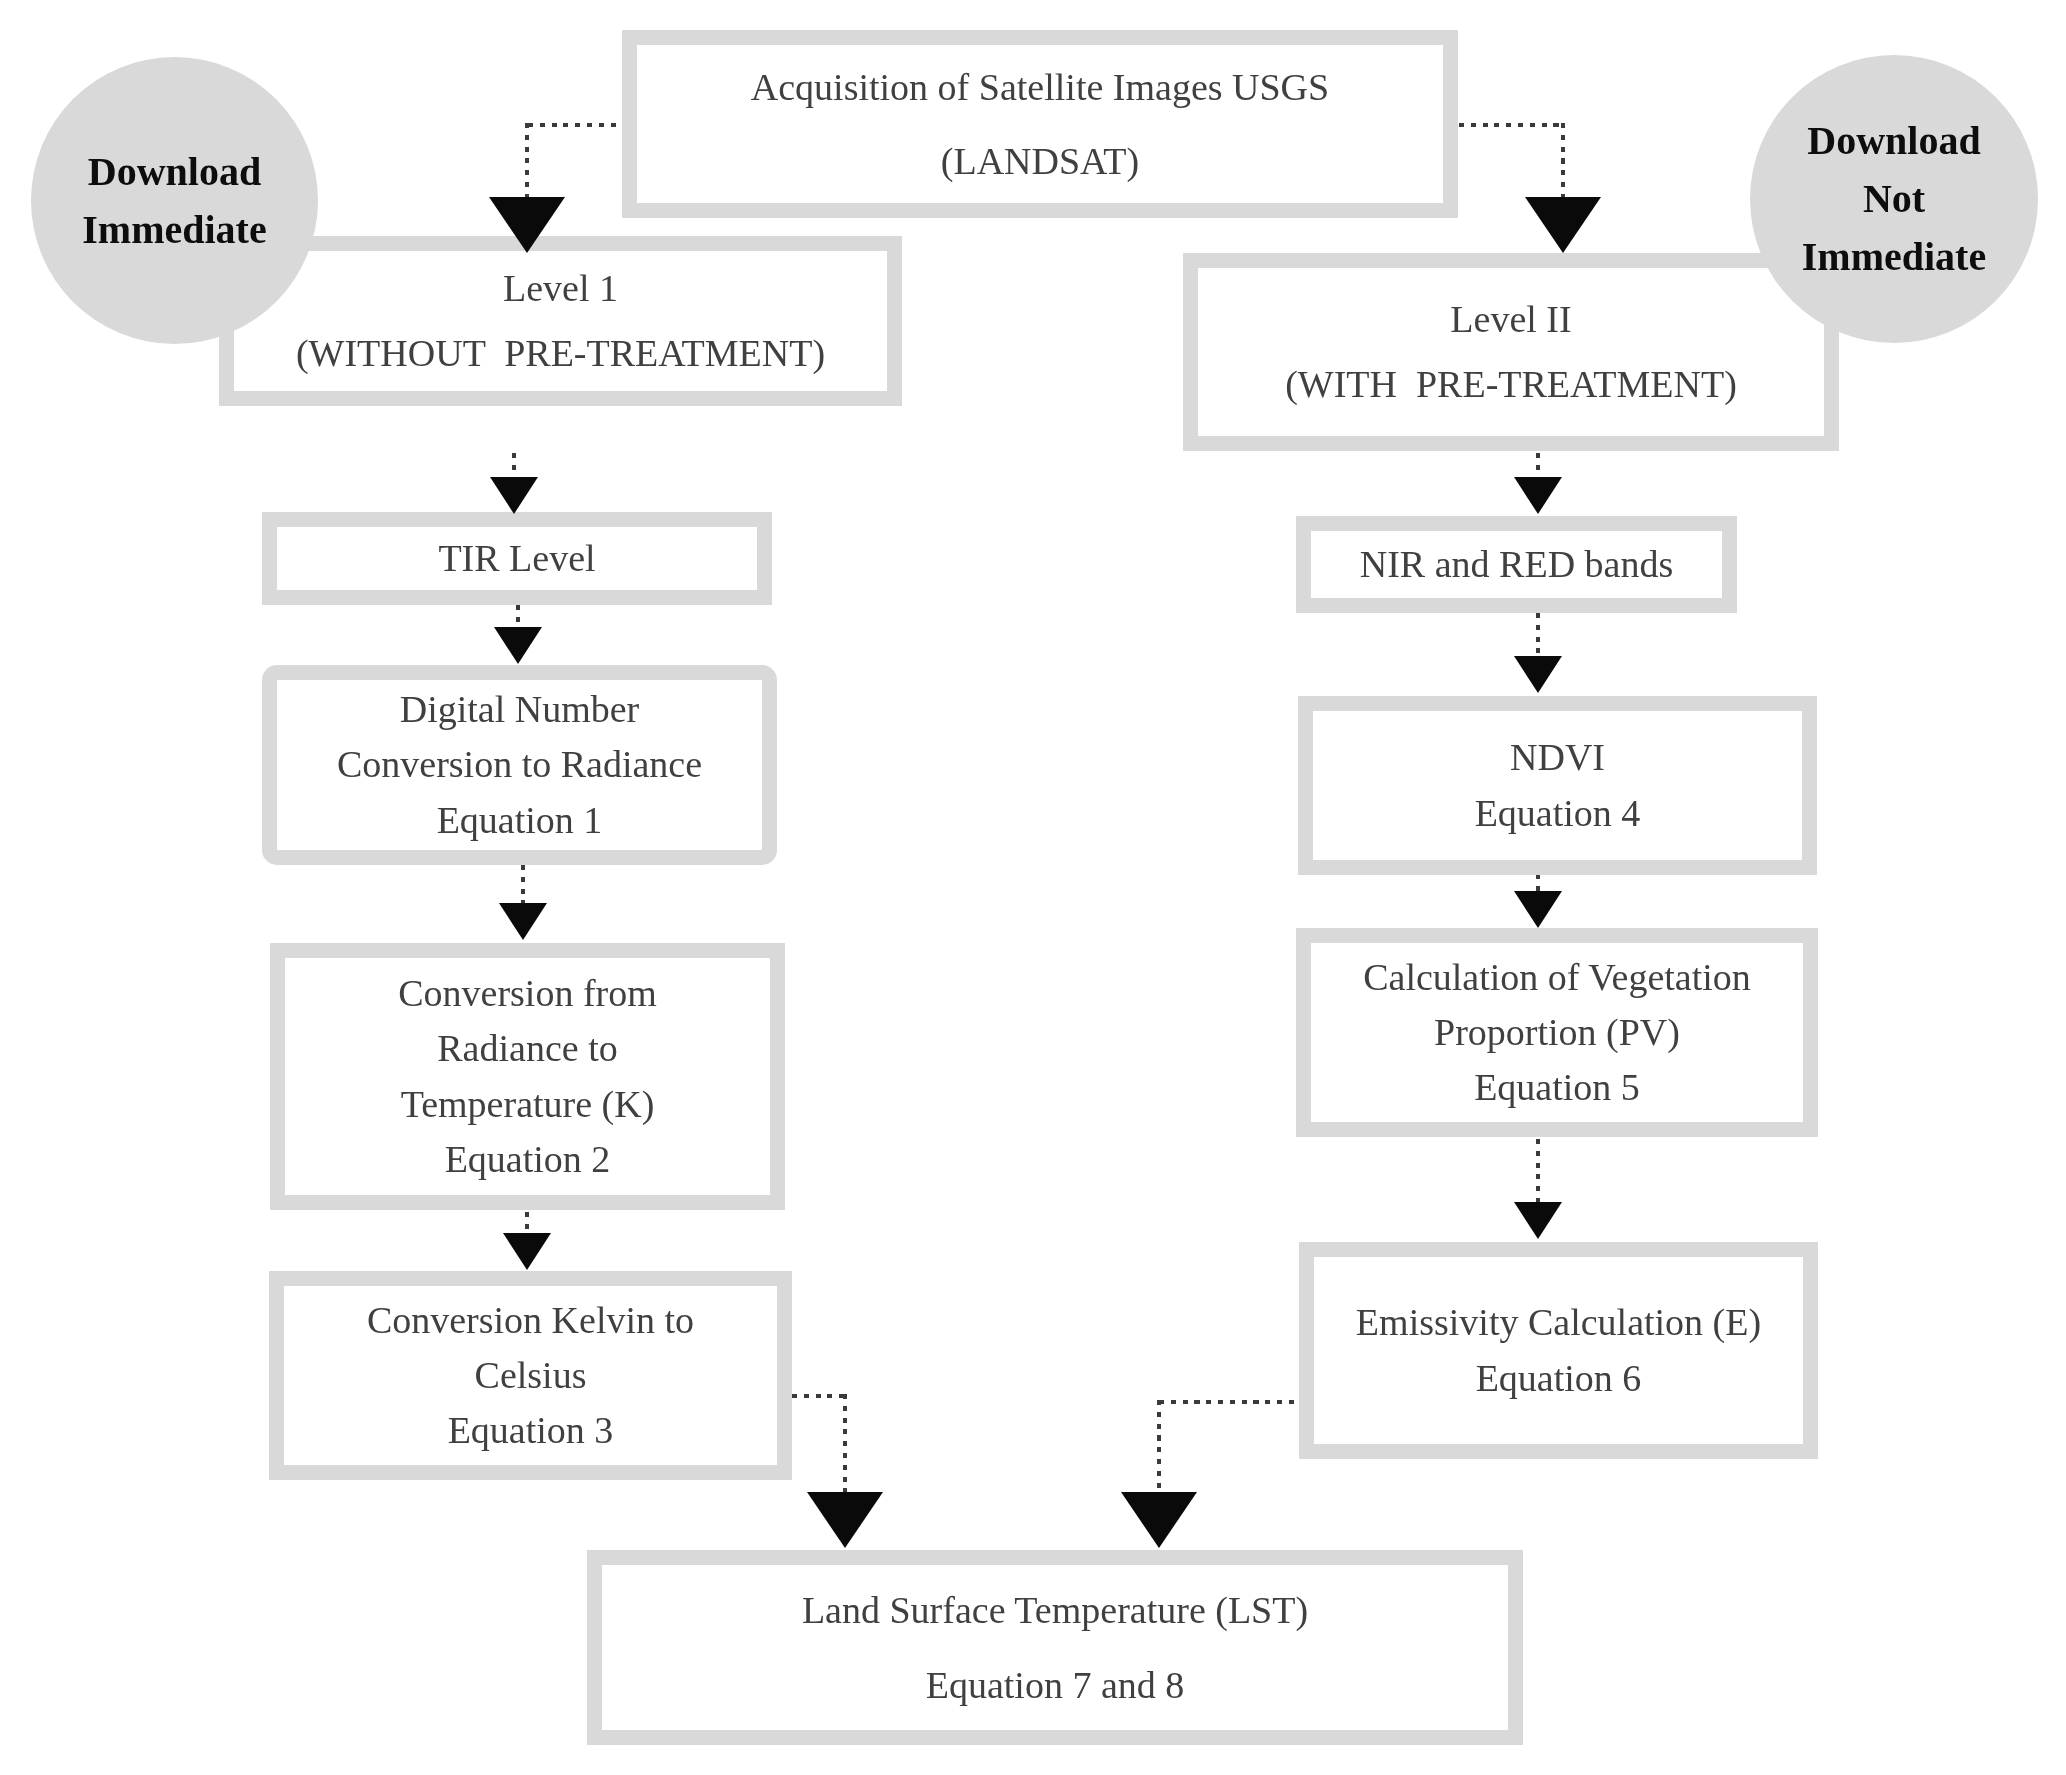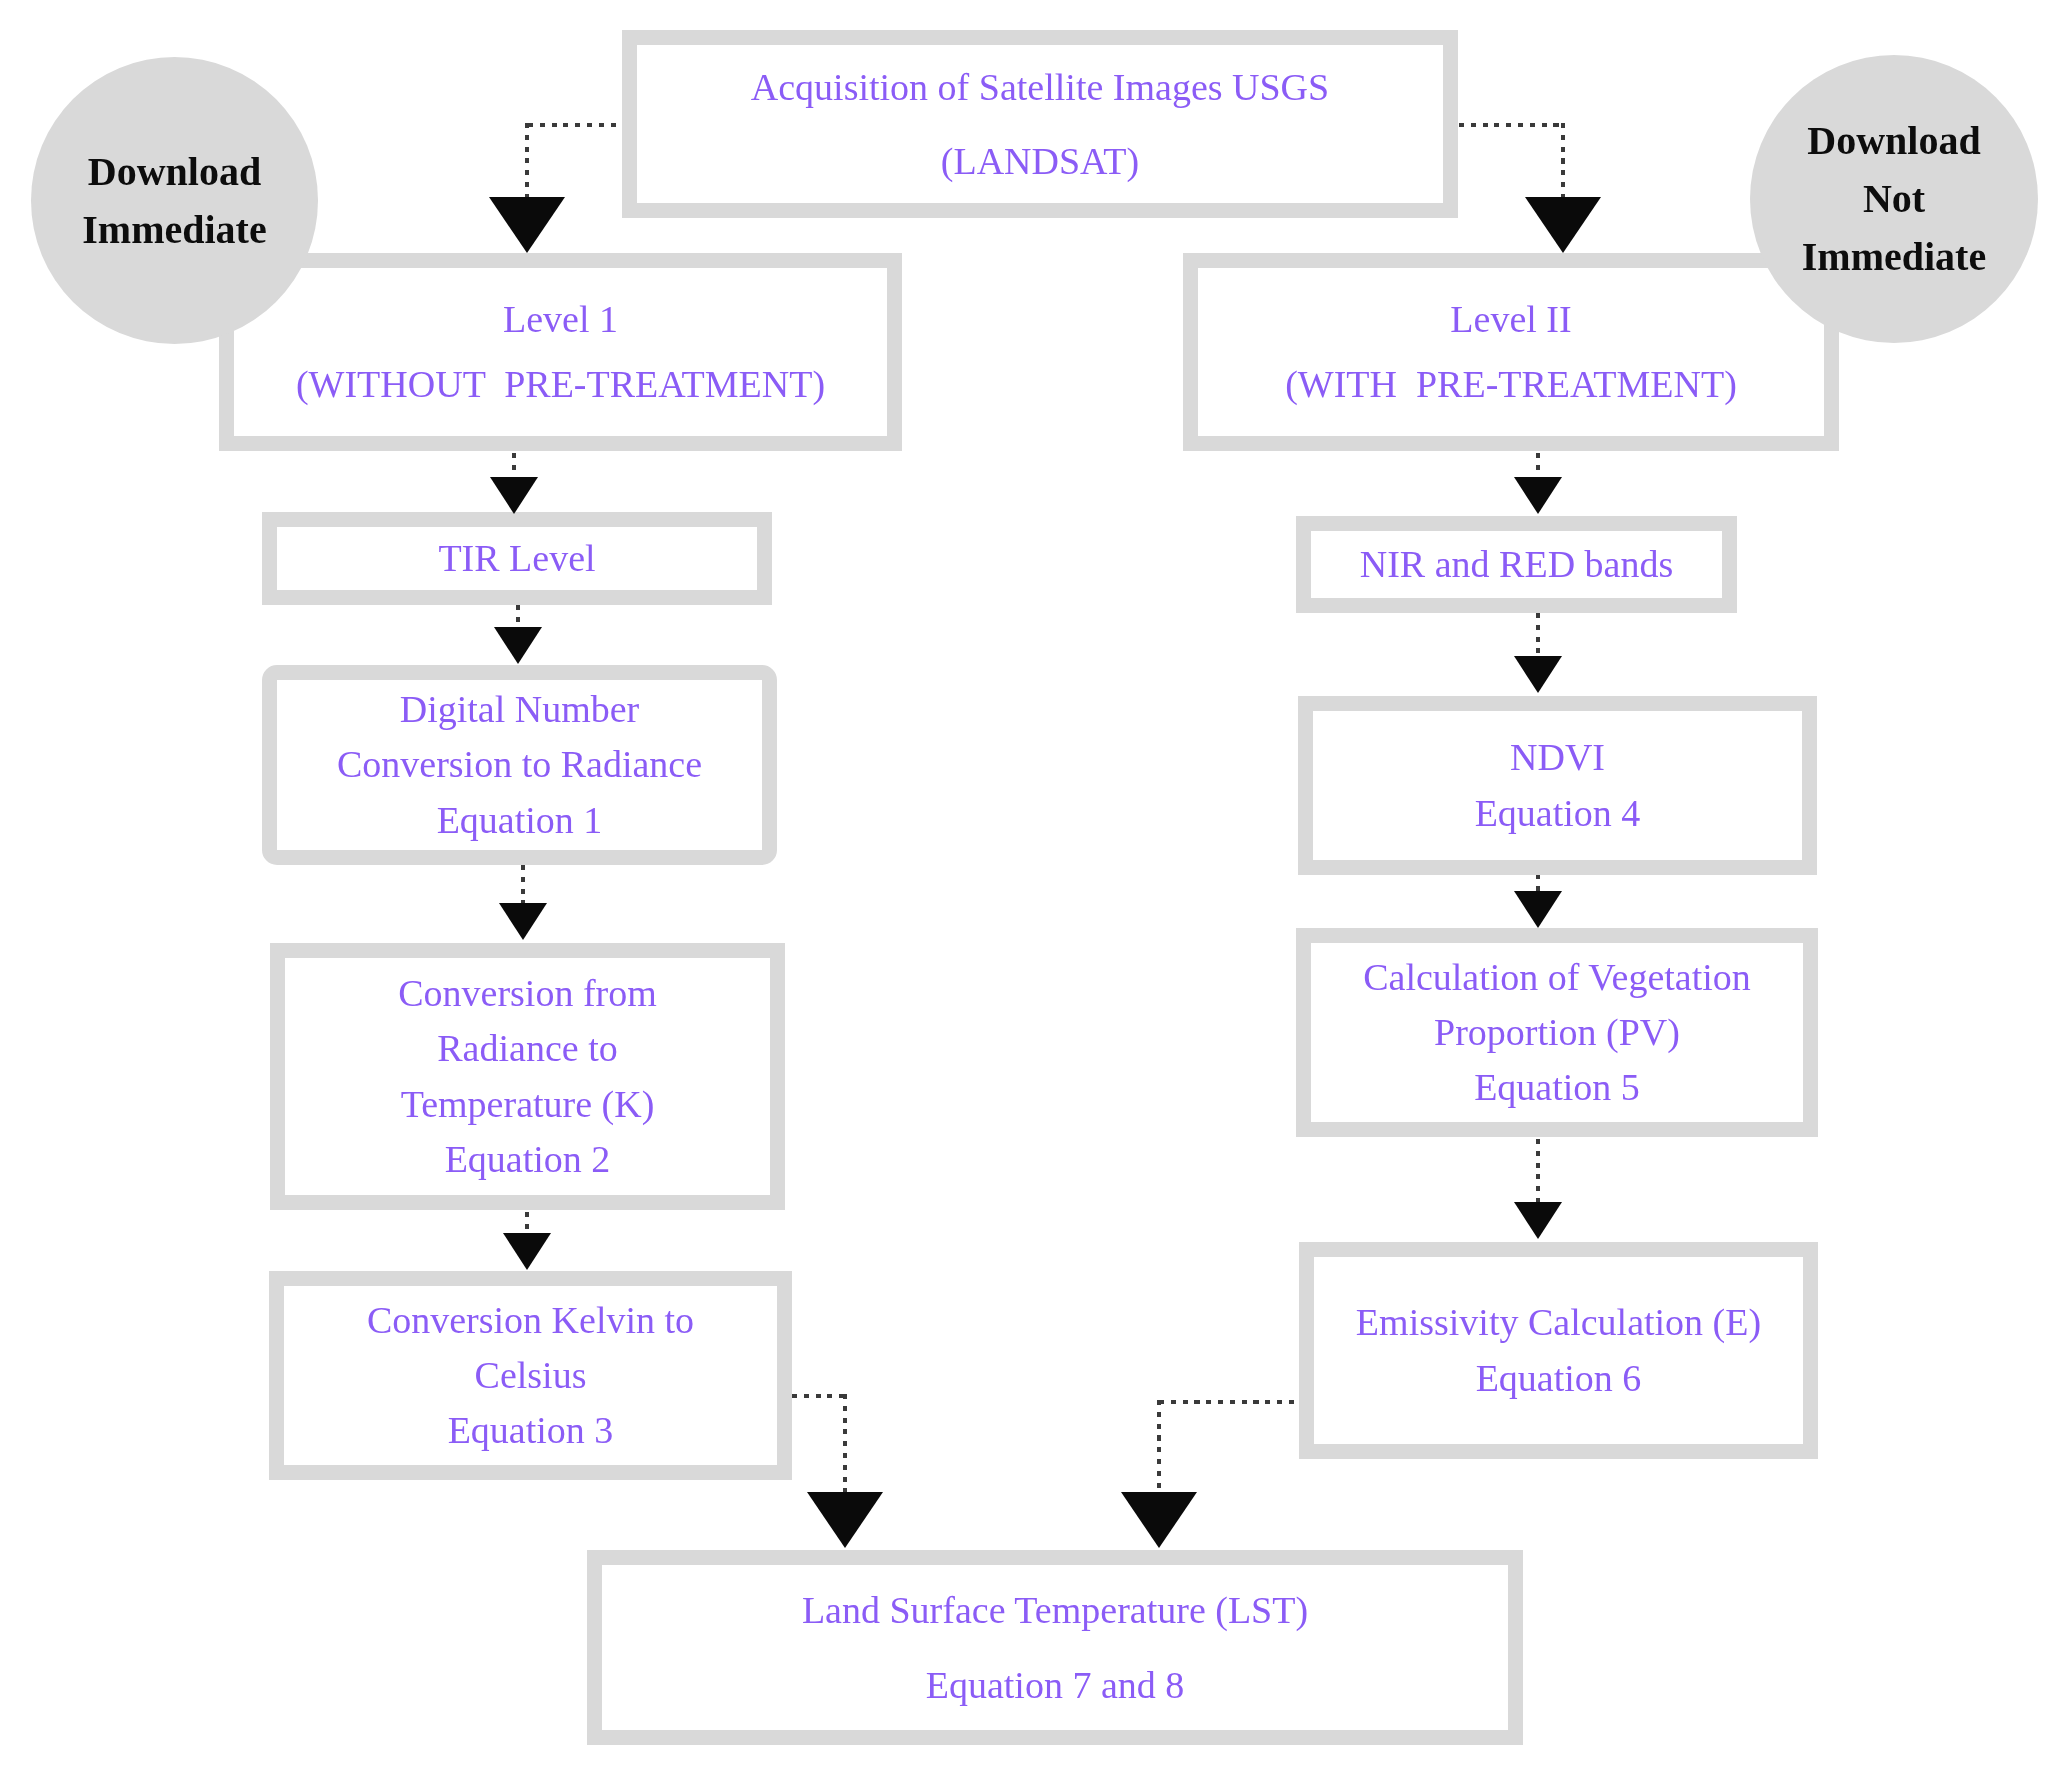"Acquisition of Satellite Images USGS" .node-text { color: #8b5cf6 -> #404040 }
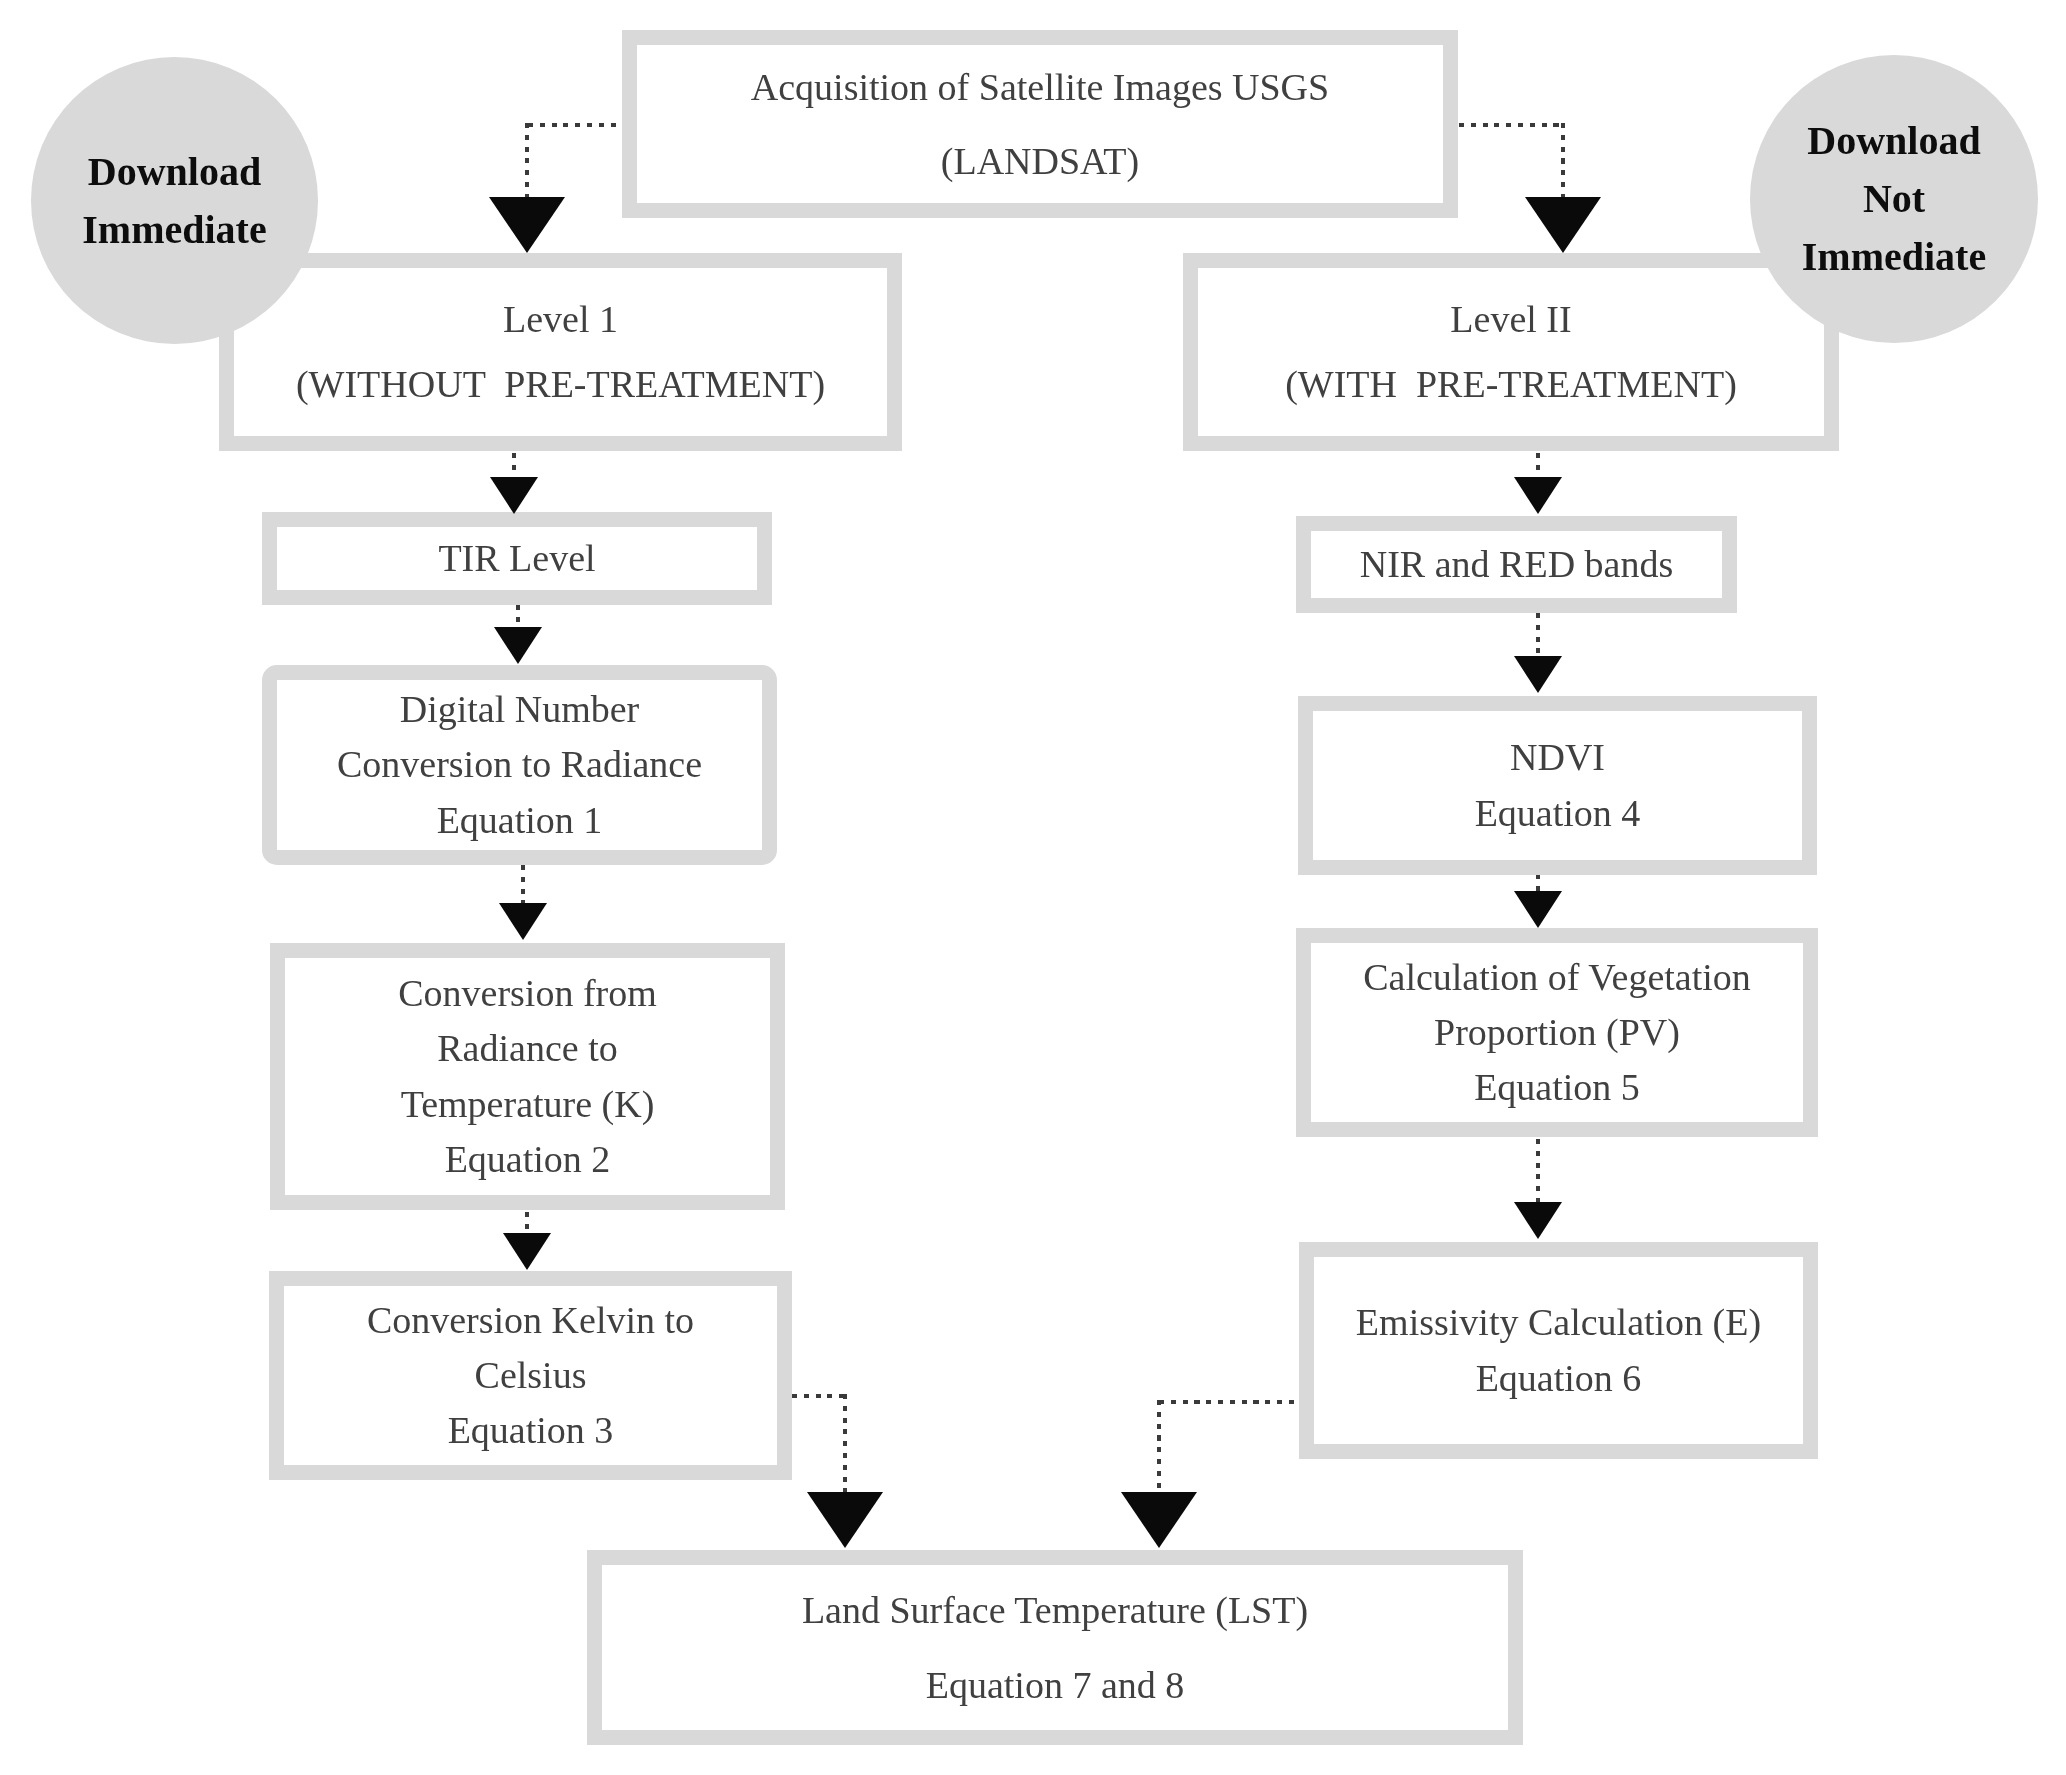"Level 1" div.node { height: 198px -> 170px; top: 253px -> 236px }
